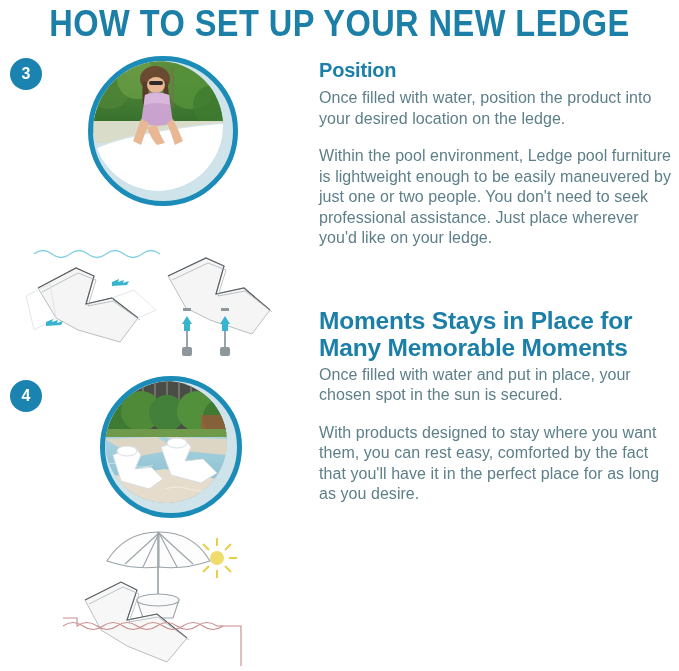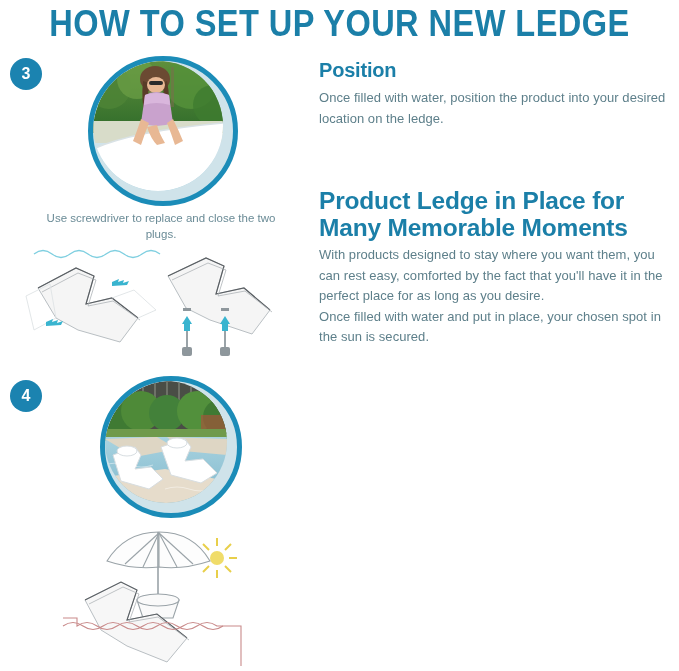"Once filled with water, position" .para { font-size: 13px -> 16px }
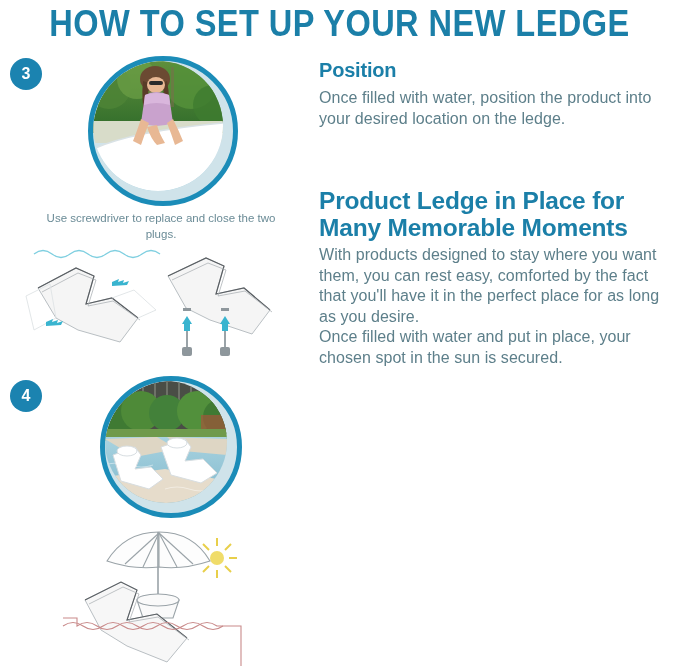"Within the pool environment, Ledge" p.para { html: none -> <p>Within the pool environment, Ledge pool furniture is lightweight enough to be easily maneuvered by just one or two people. You don't need to seek professional assistance. Just place wherever you'd like on your ledge.</p> }
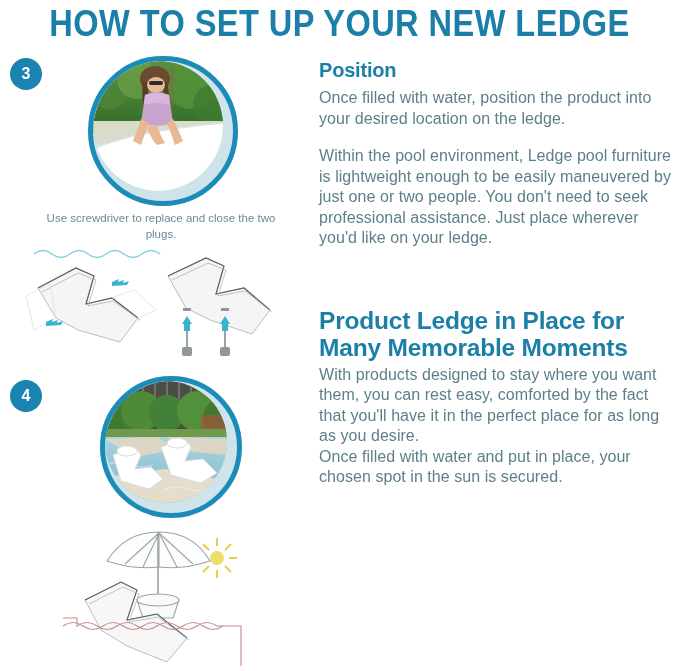"Use screwdriver to replace and" div.caption { html: <div>Use screwdriver to replace and close the two plugs.</div> -> none }
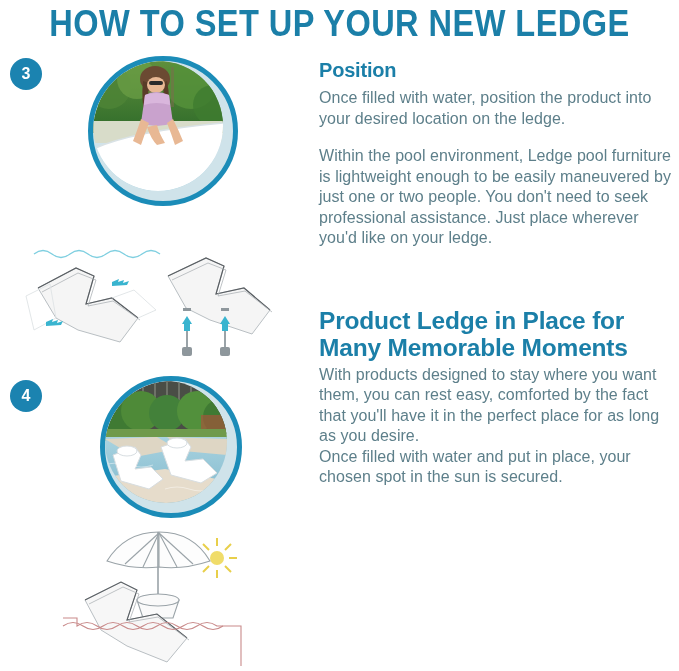"Product Ledge in Place for" span { text: Product Ledge -> Moments Stays }
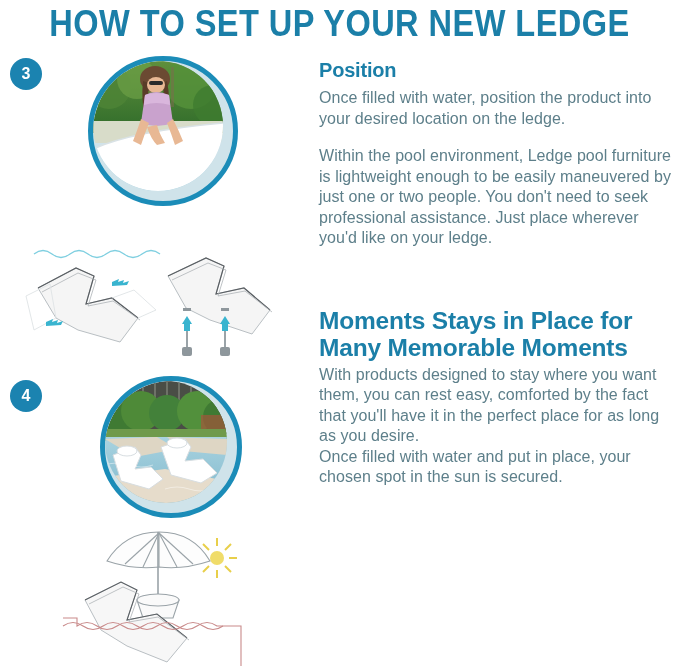"With products designed to stay" p.para { order: before "Once filled with water and" -> after "Once filled with water and" }
